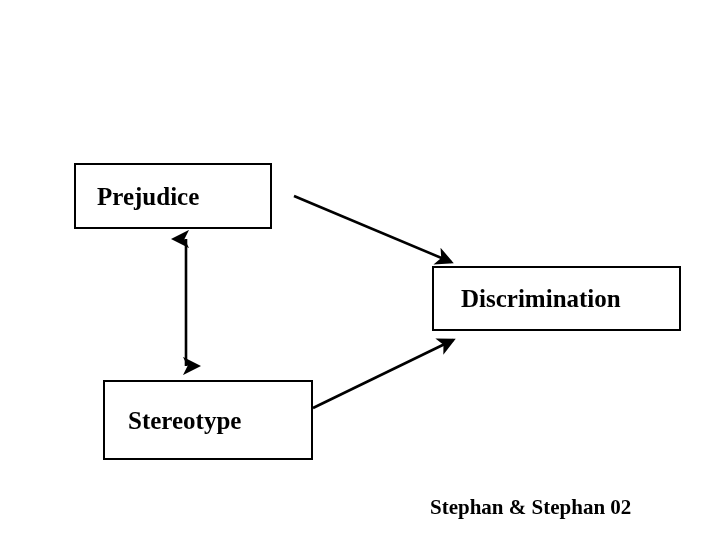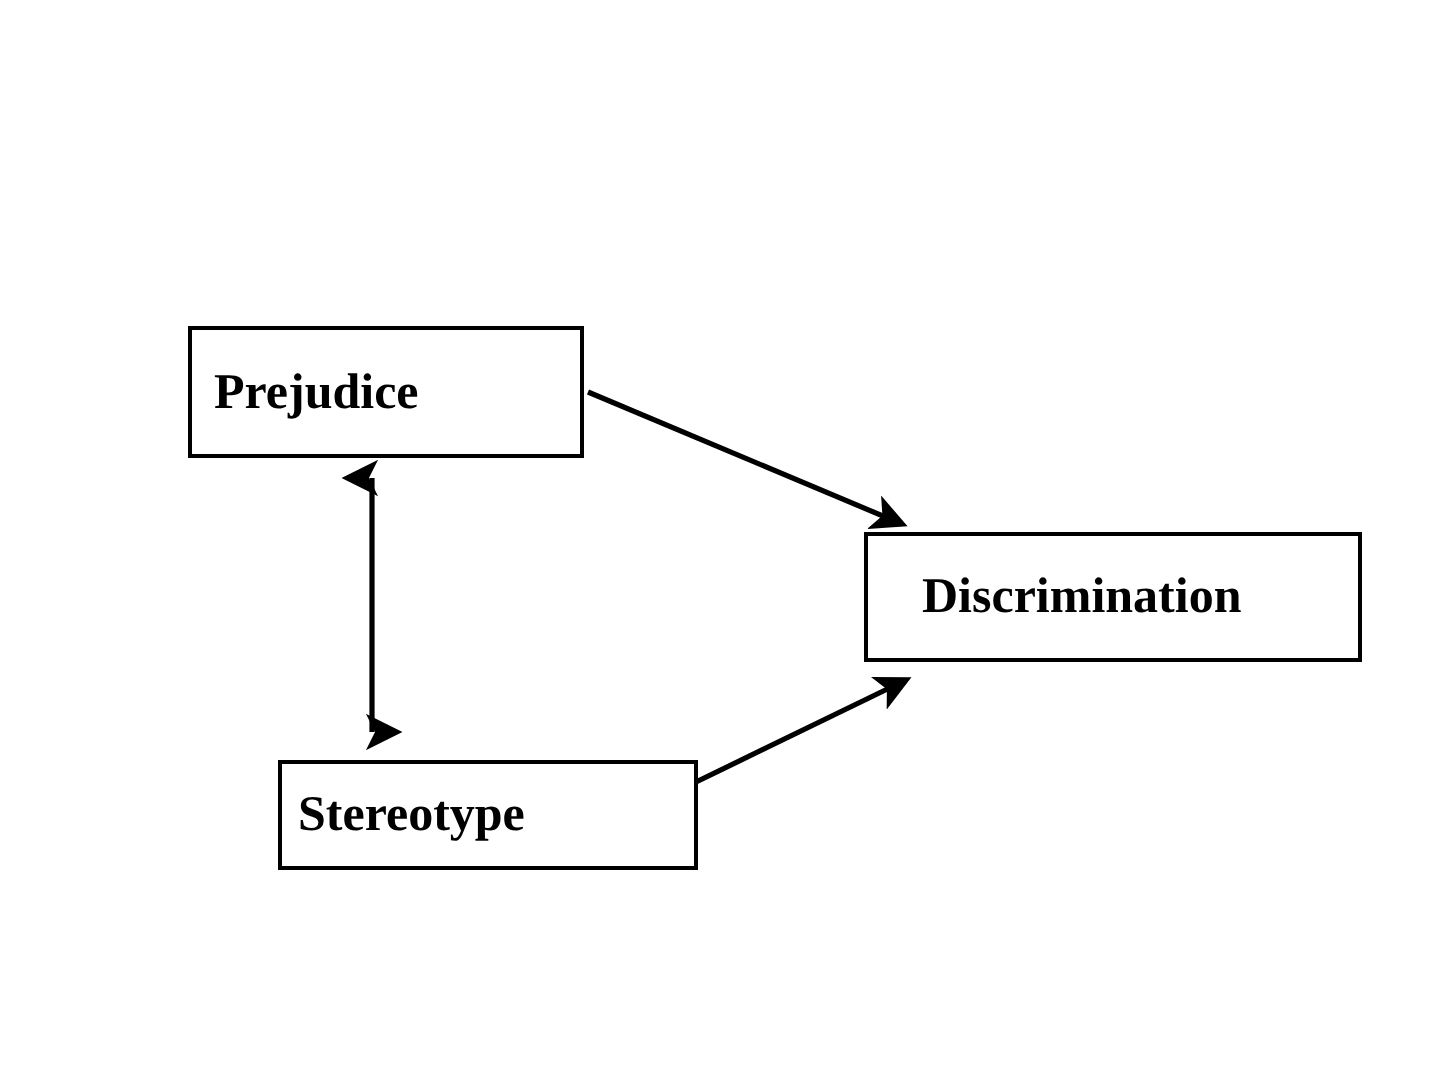"Prejudice" #box-prejudice { left: 94px -> 74px; padding-left: 11px -> 21px }
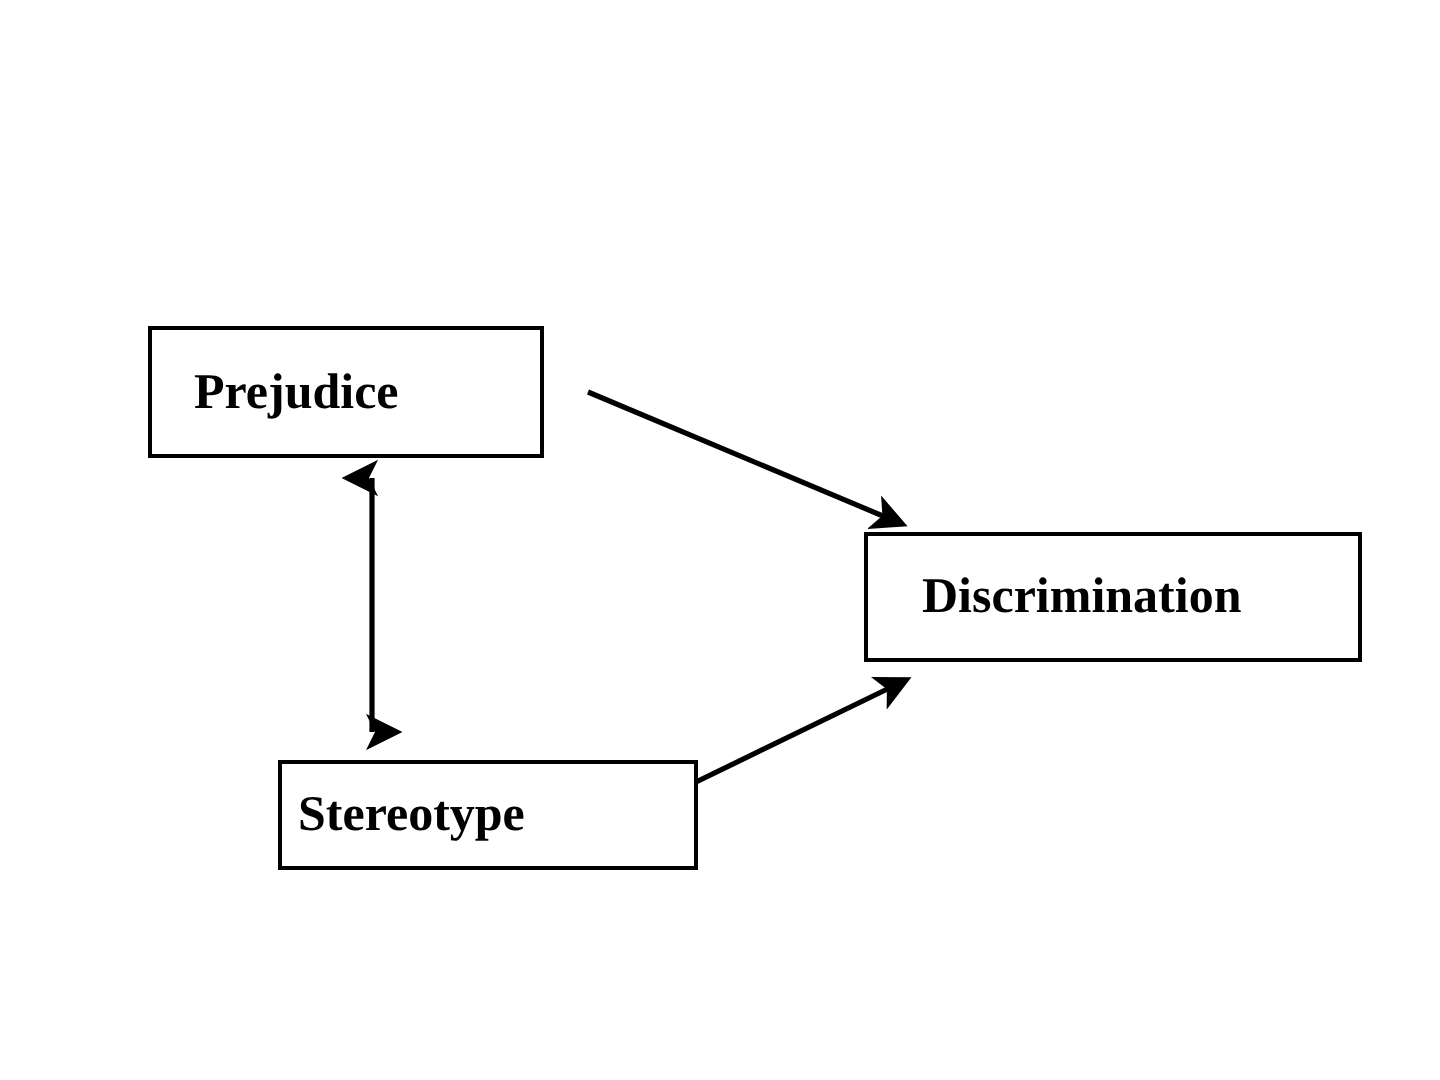"Stereotype" #box-stereotype { height: 55px -> 80px; margin-left: 36px -> none; padding-left: 8px -> 23px }
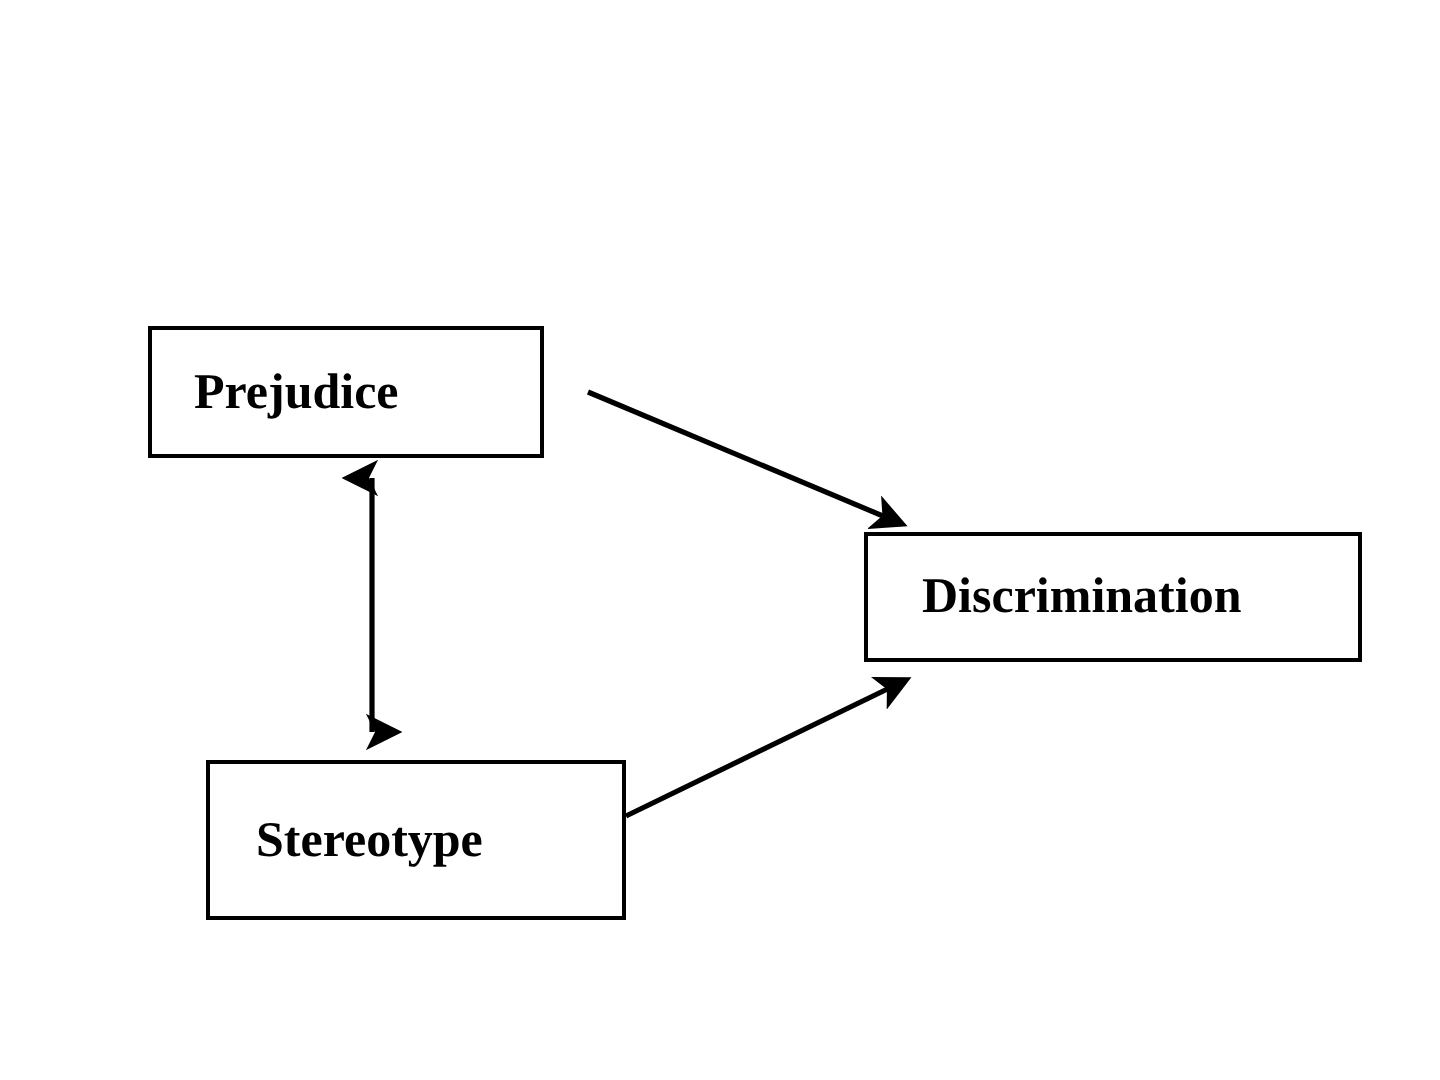"Stephan & Stephan 02" div { html: none -> <div>Stephan &amp; Stephan 02</div> }
